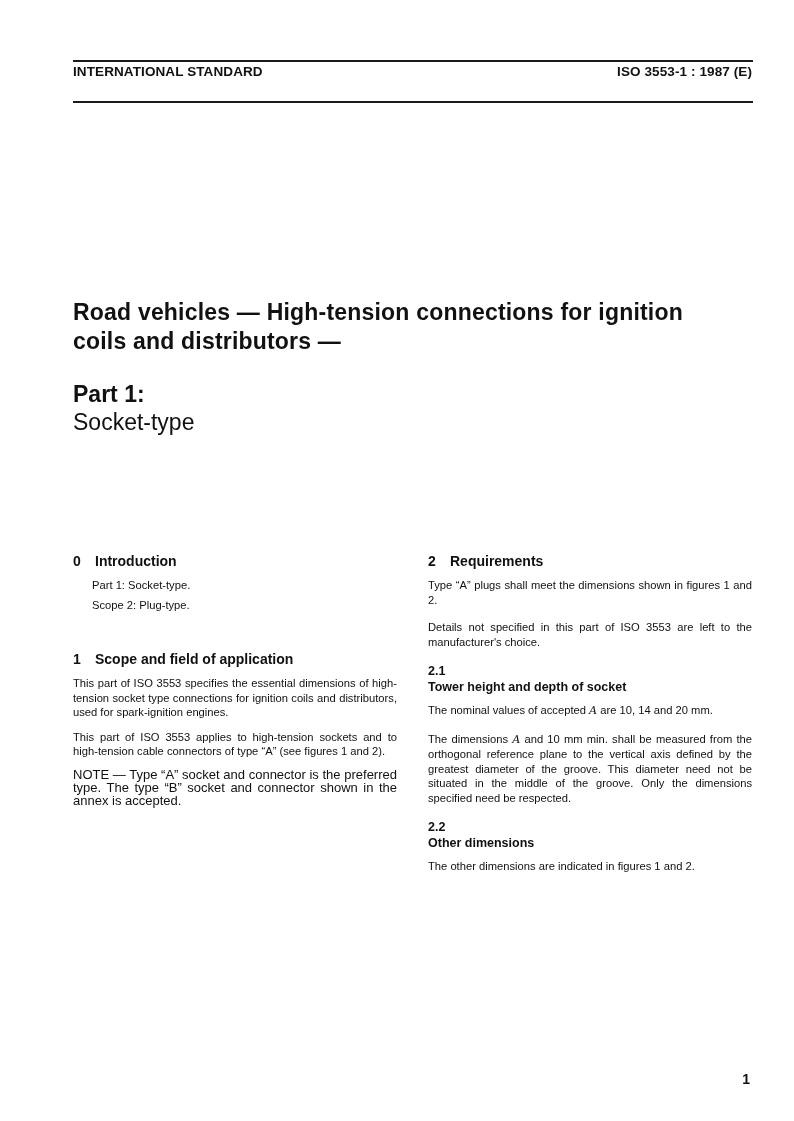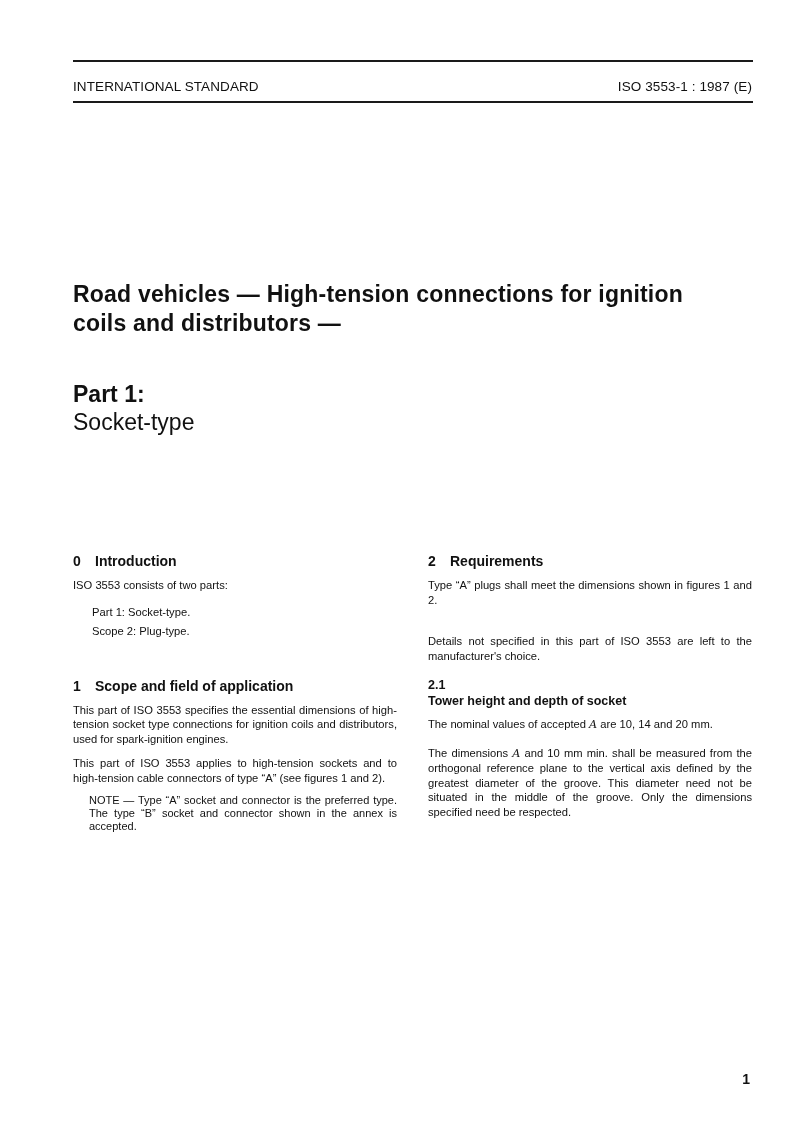"INTERNATIONAL STANDARD" .hdr { font-weight: normal -> bold; top: 79px -> 64px }
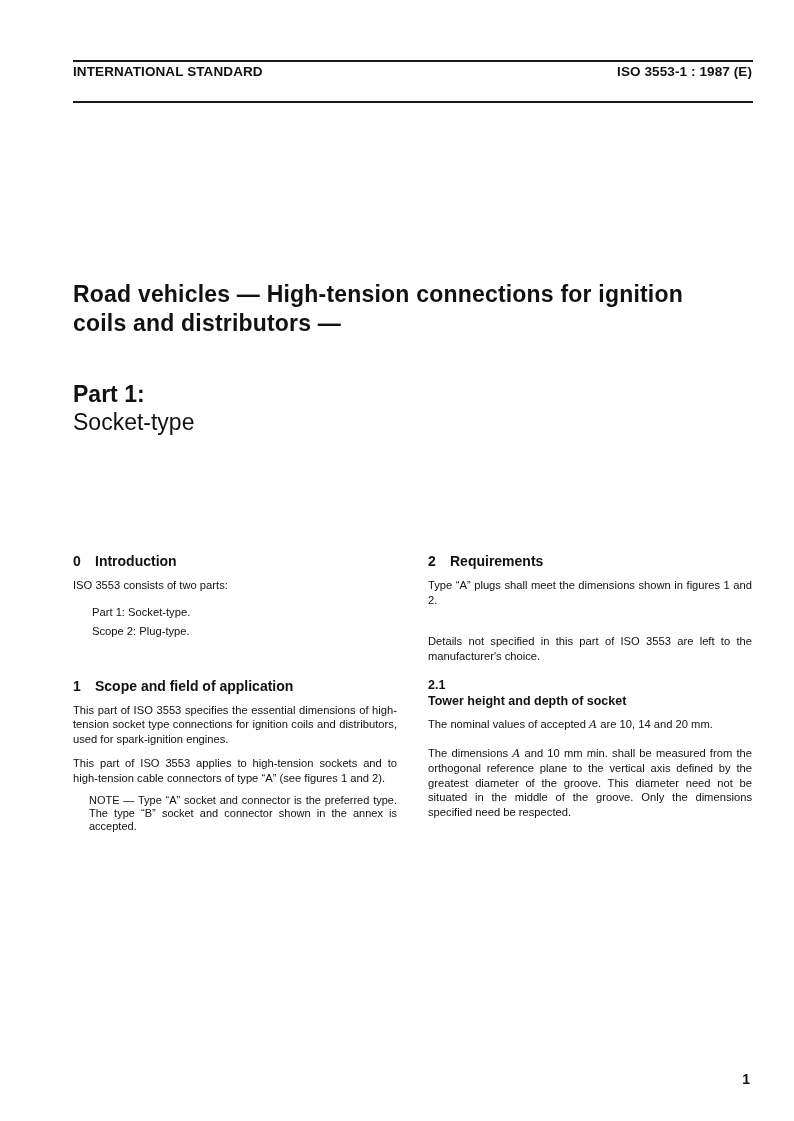"Road vehicles — High-tension connections" .title { top: 280px -> 298px }
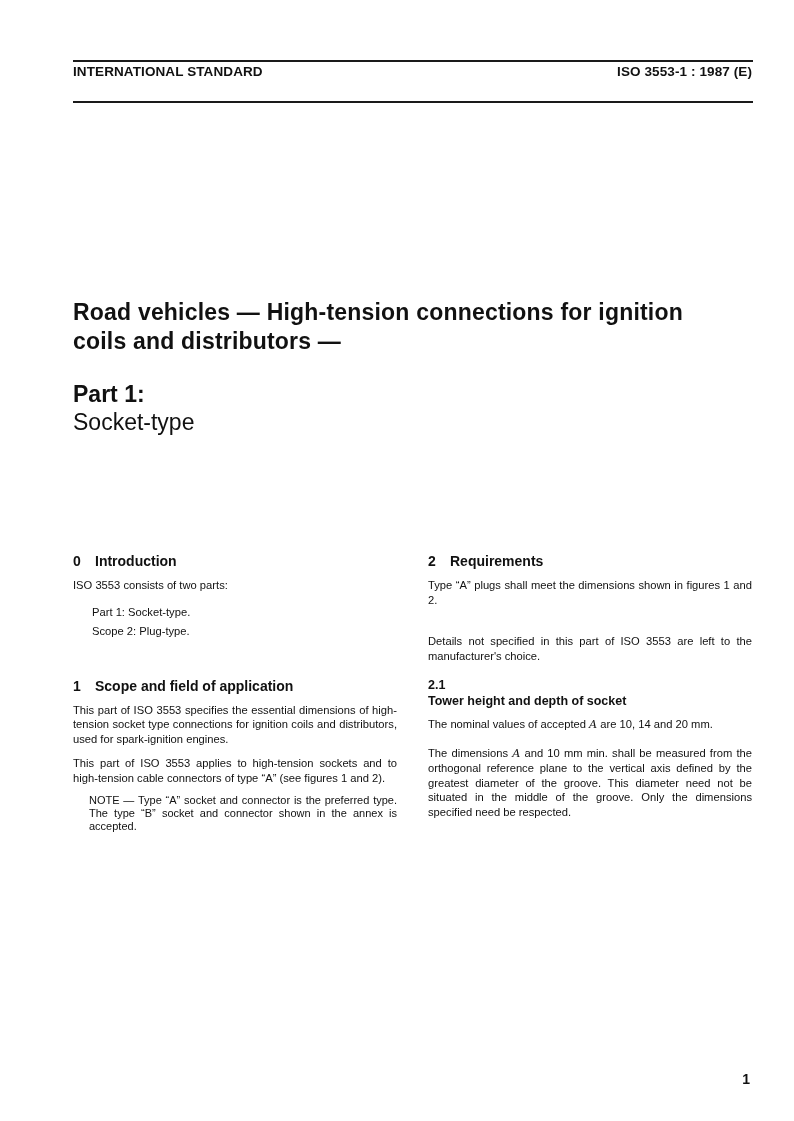"ISO 3553 consists of two" p { html: <p>ISO 3553 consists of two parts:</p> -> none }
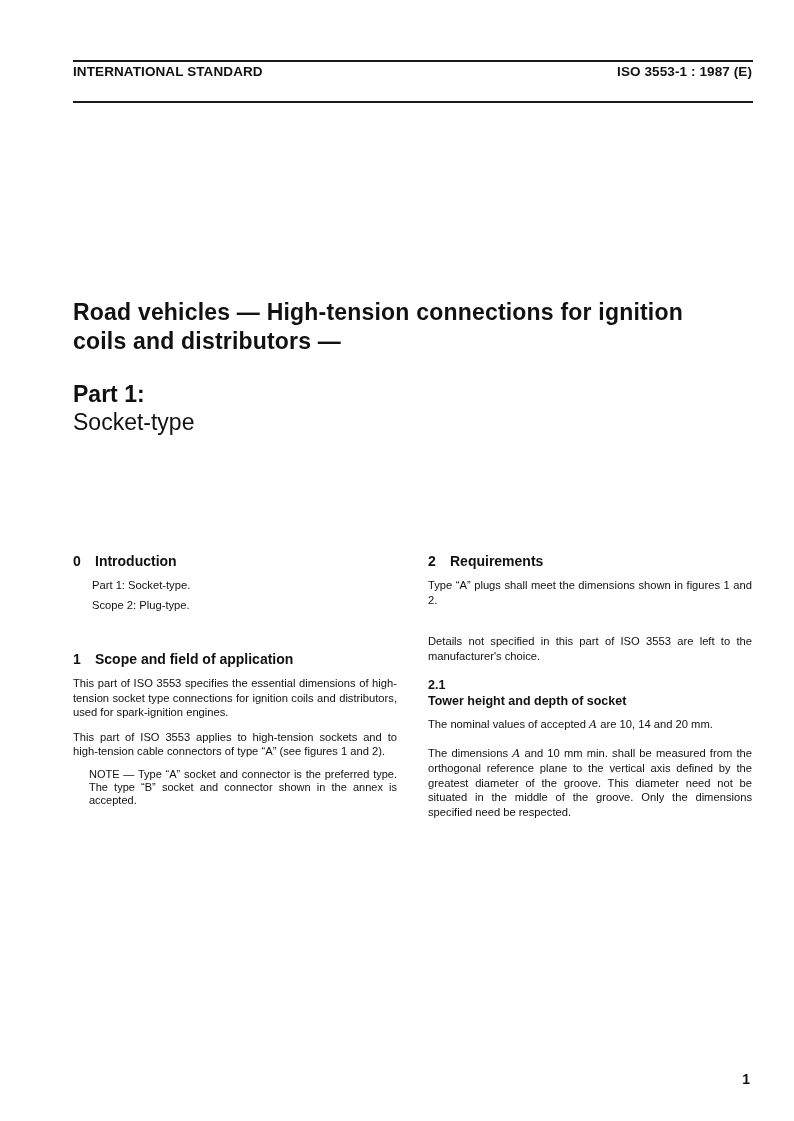"Type “A” plugs shall meet" p { margin-bottom: 27px -> 13px }
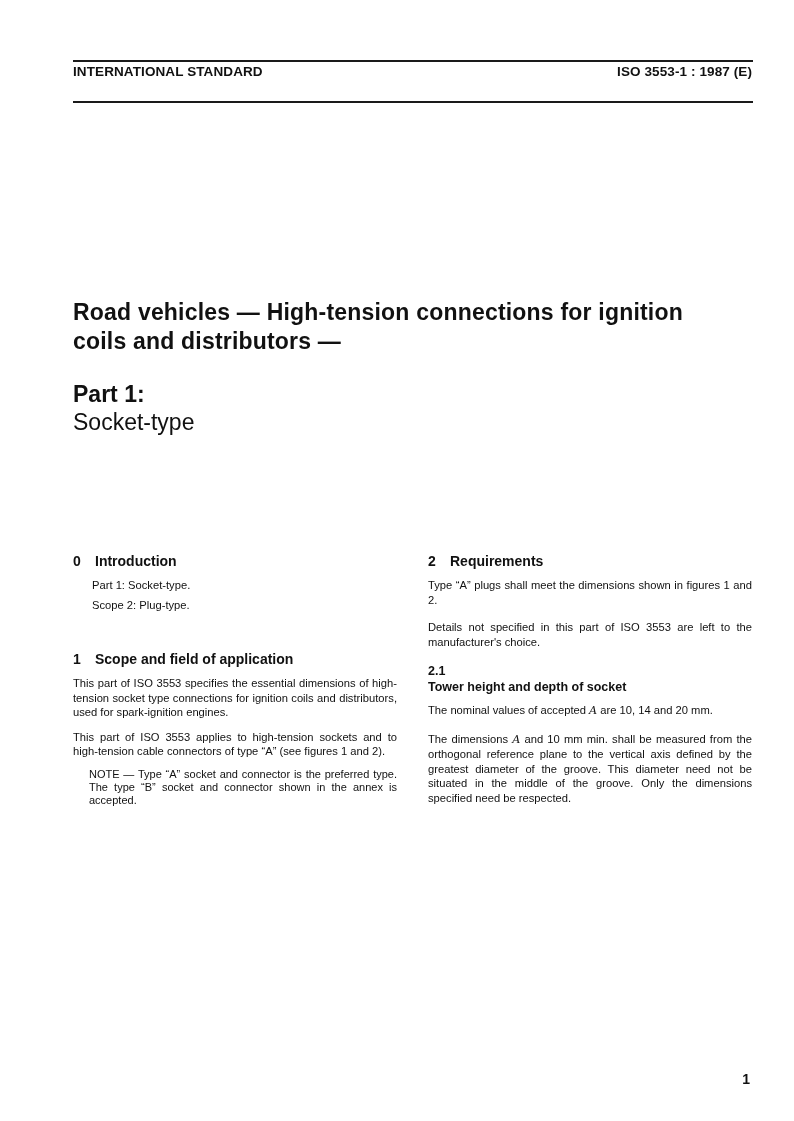"NOTE — Type “A” socket" .note { font-size: 11px -> 13px; margin-left: 16px -> none }
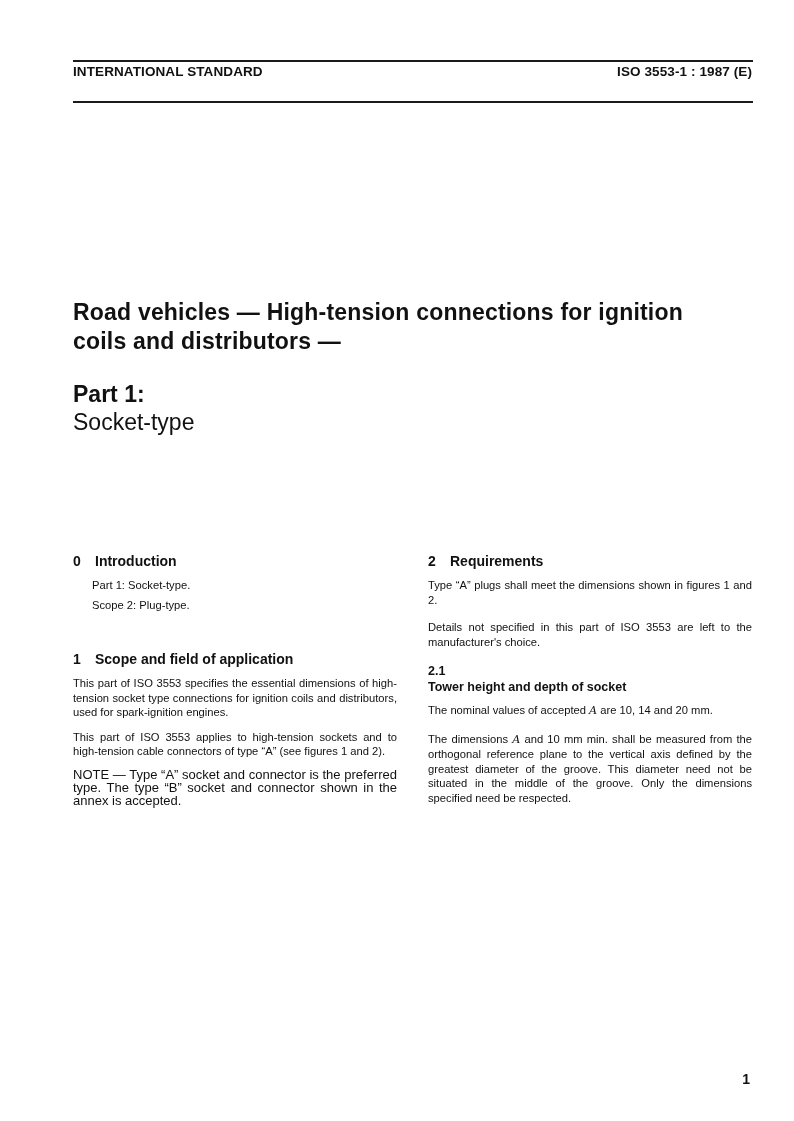"2.2" div { html: none -> <div> <div> <span>2.2</span> <span>Other dimensions</span> </div> <p>The other dimensions are indicated in figures 1 and 2.</p> </div> }
